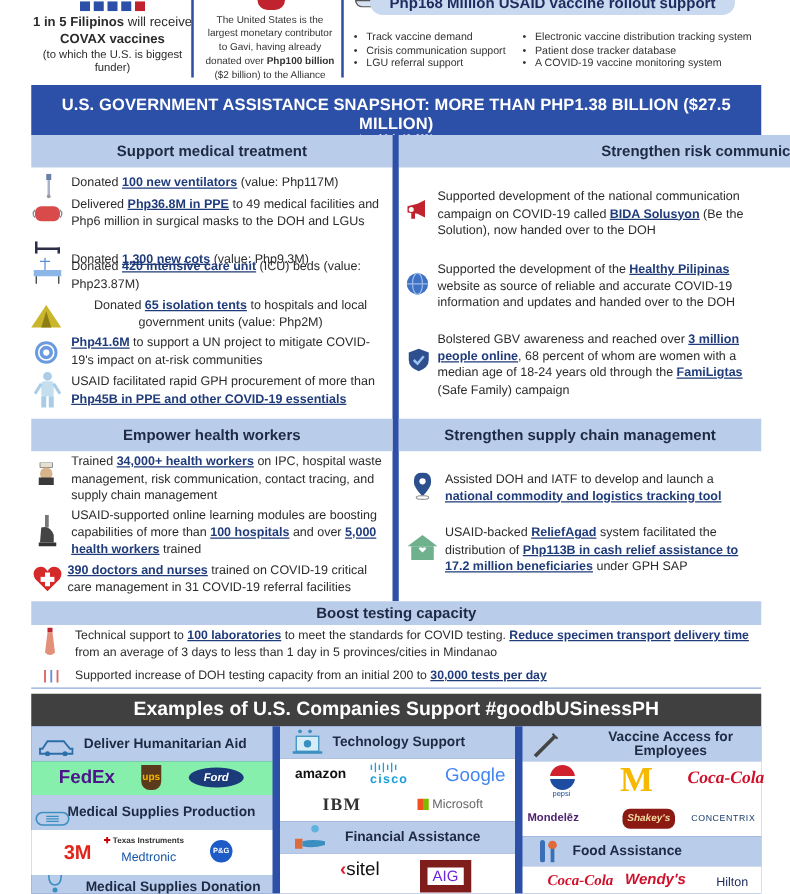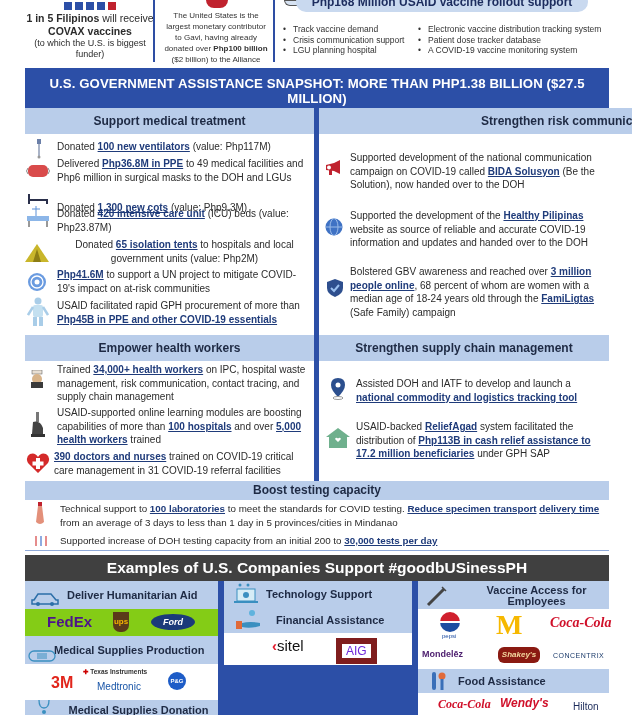"LGU planning hospital" li { text: planning hospital -> referral support }
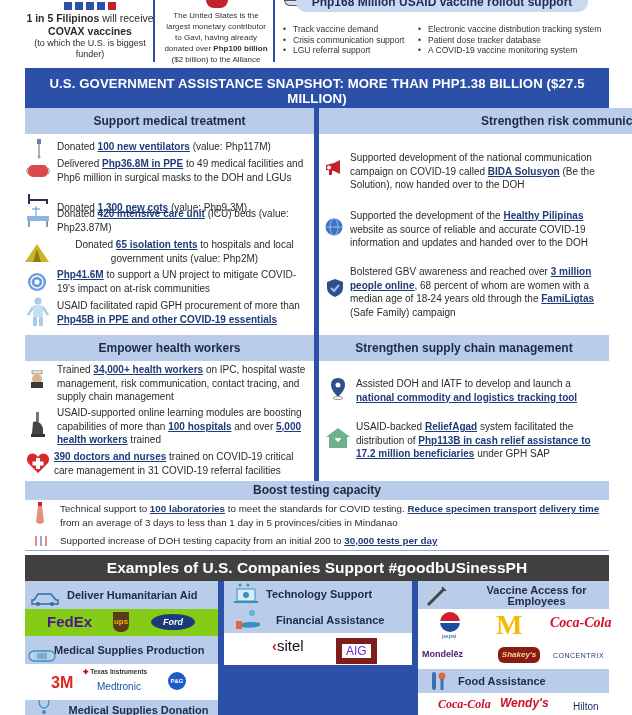"FedEx" div { background: #84cc16 -> #86efac }
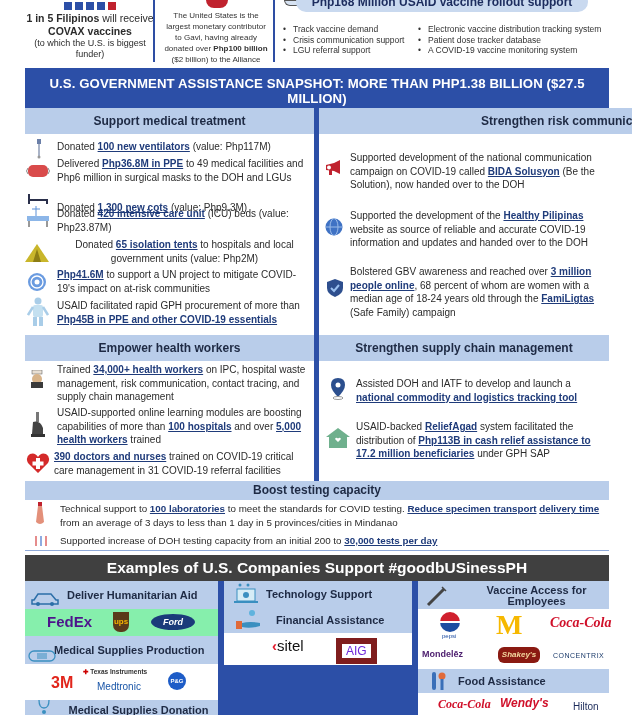"amazon" div { html: none -> <div> <span>amazon</span> <span>ı|ı|ı|ı<br><span>cisco</span></span> <span>Google</span> <span>IBM</span> <span><span></span> <span>Microsoft</span></span> </div> }
